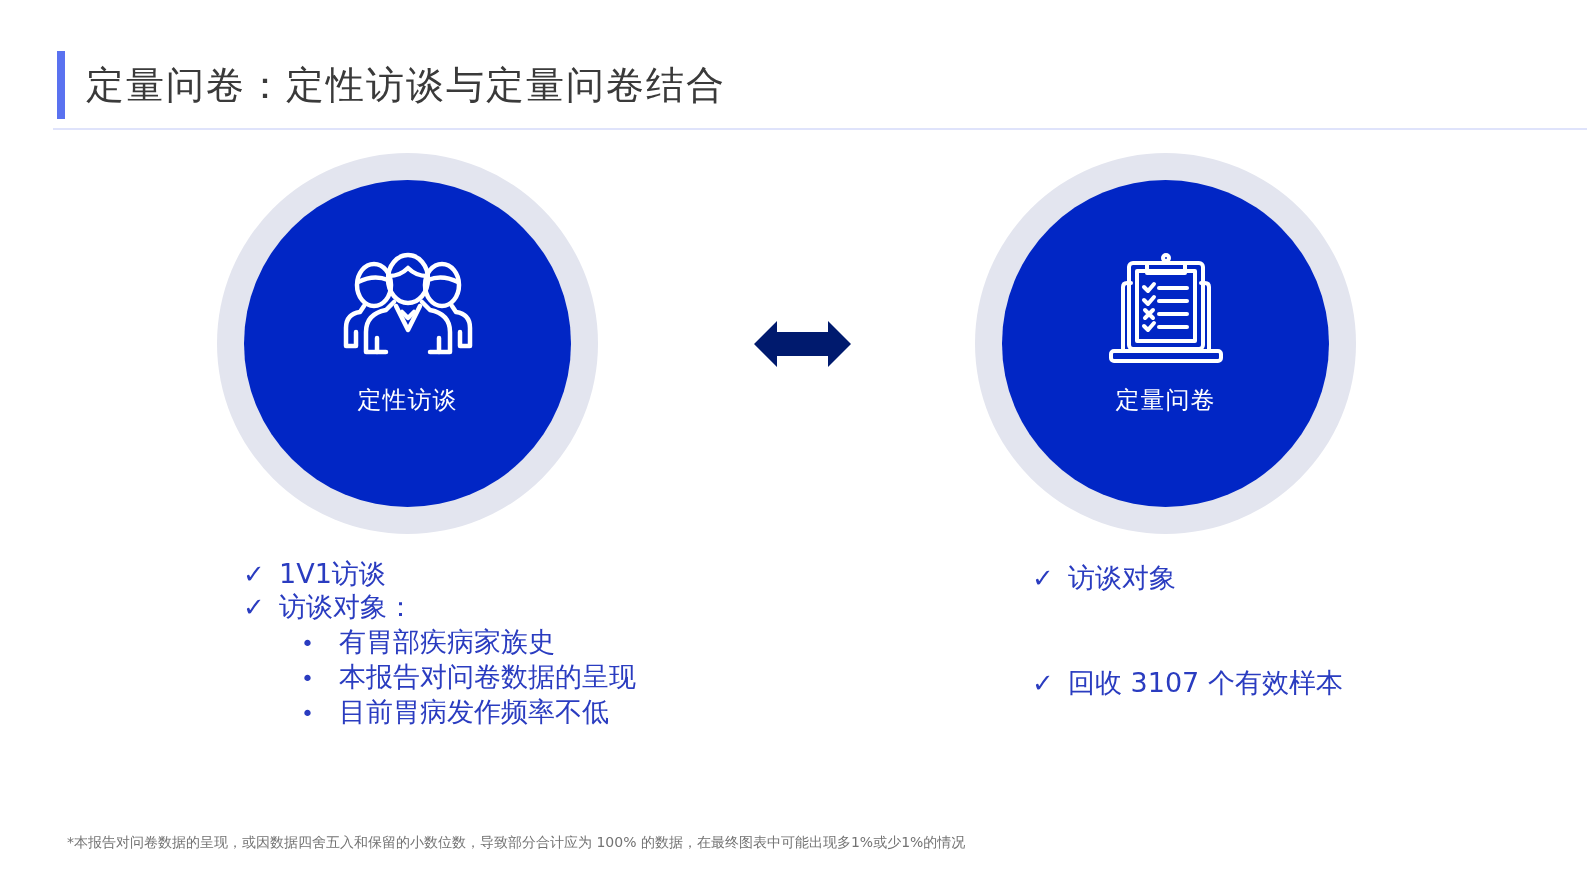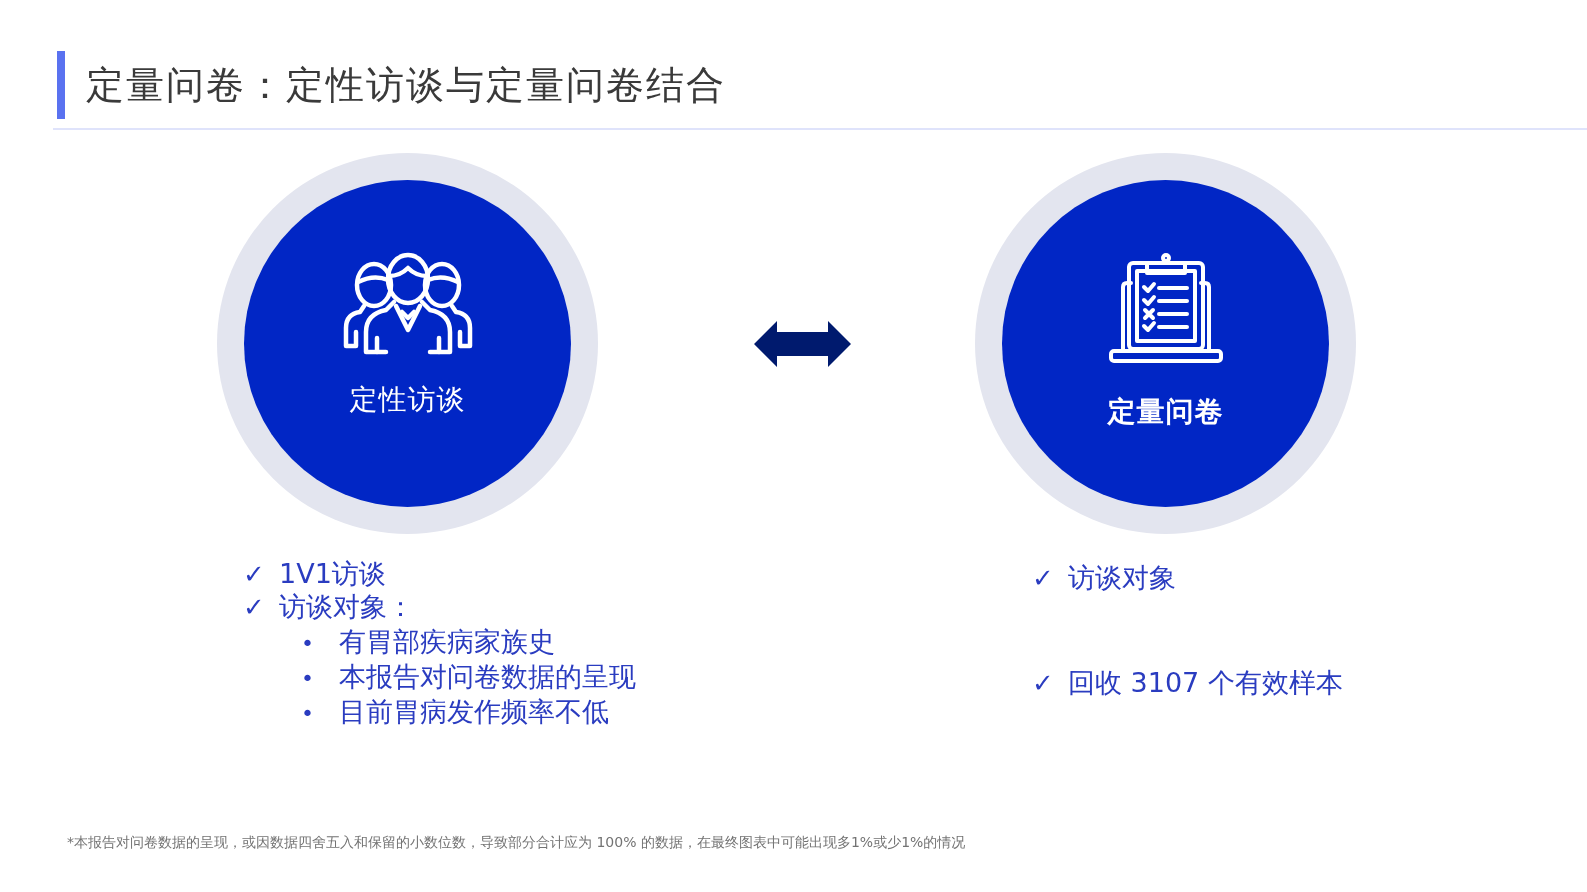"定性访谈" .disc-label { font-size: 28px -> 24px }
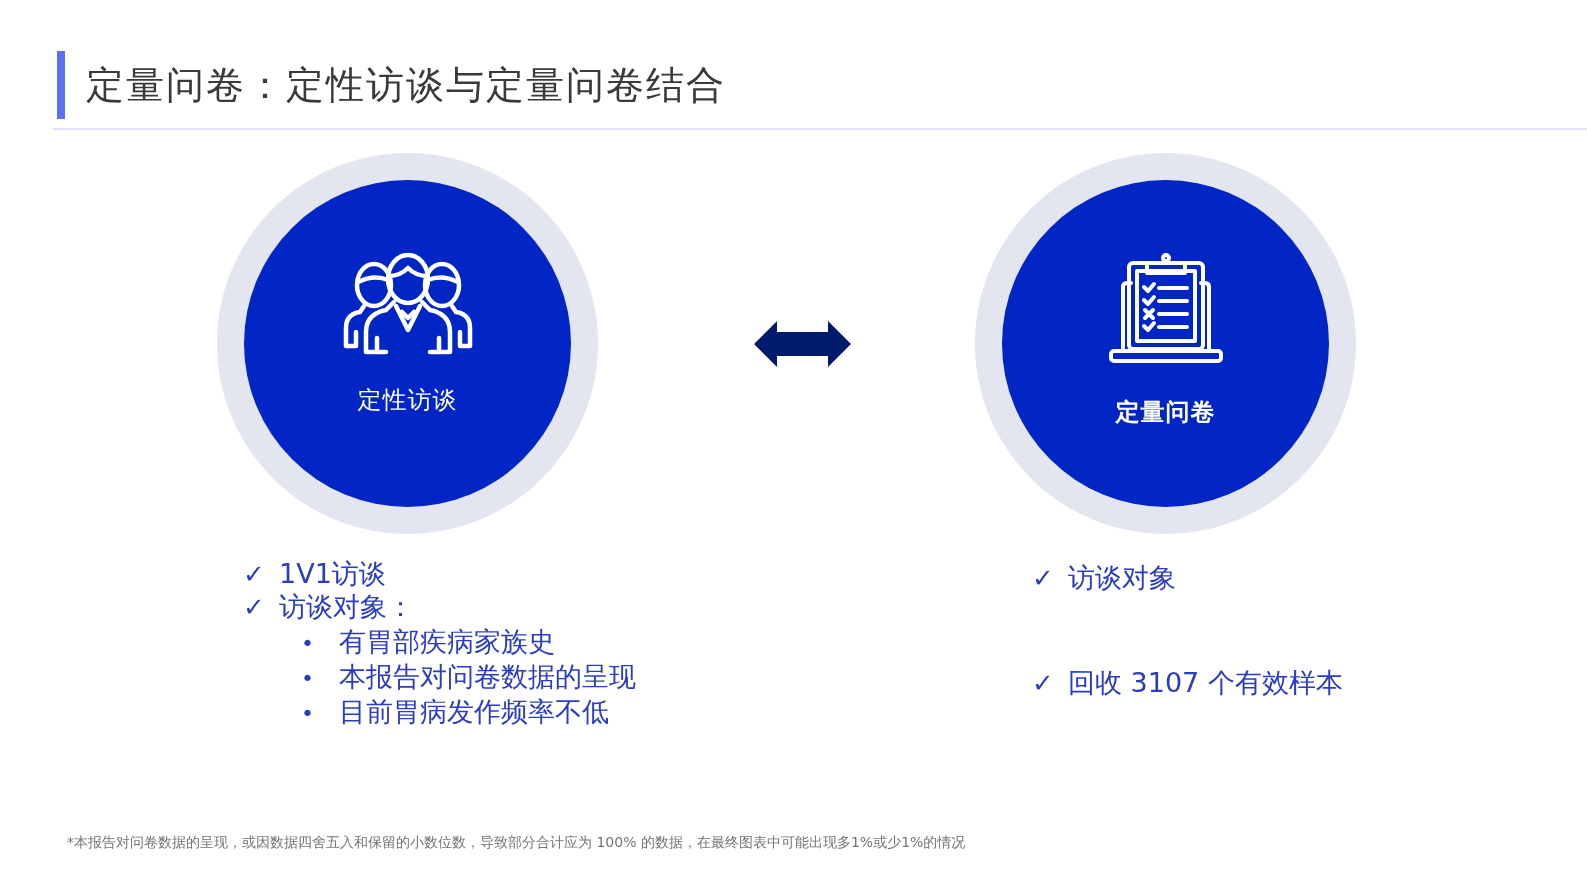"定量问卷" div.disc-label { font-weight: bold -> none; top: 210px -> 198px }
